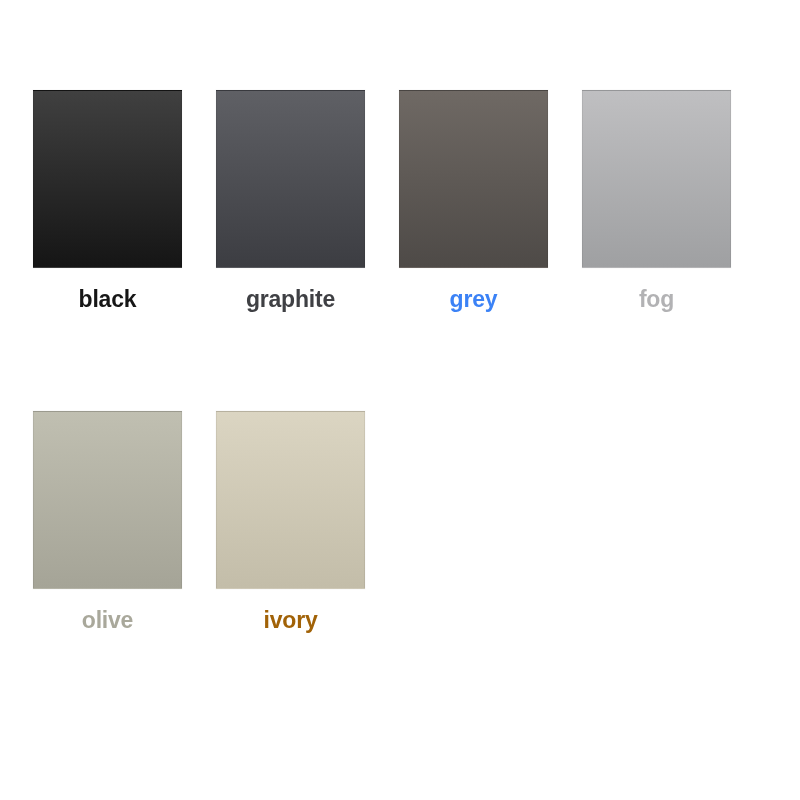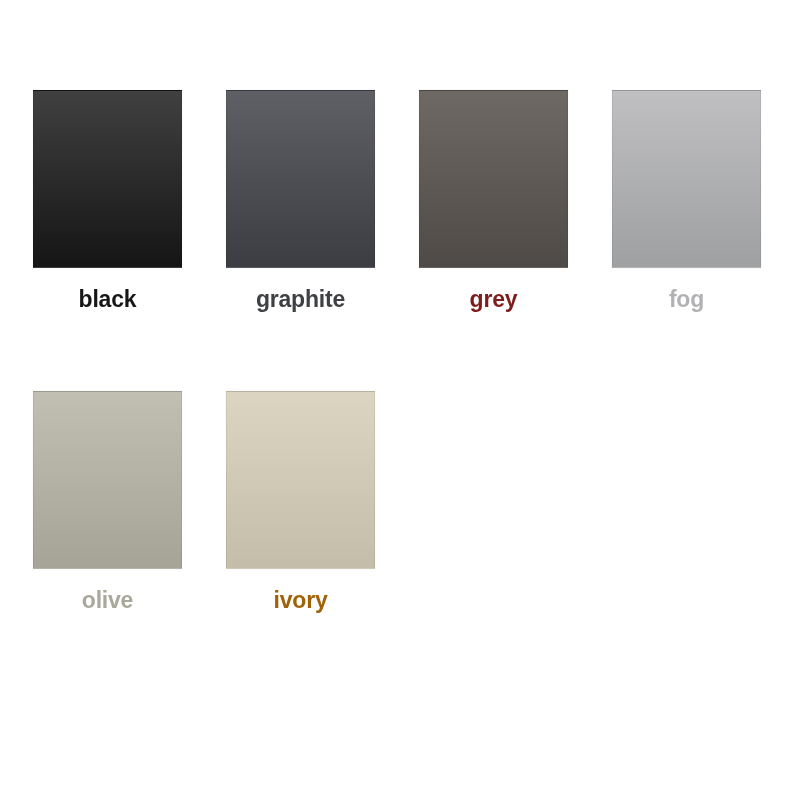"black" .swatch-cell { margin-right: 44px -> 34px }
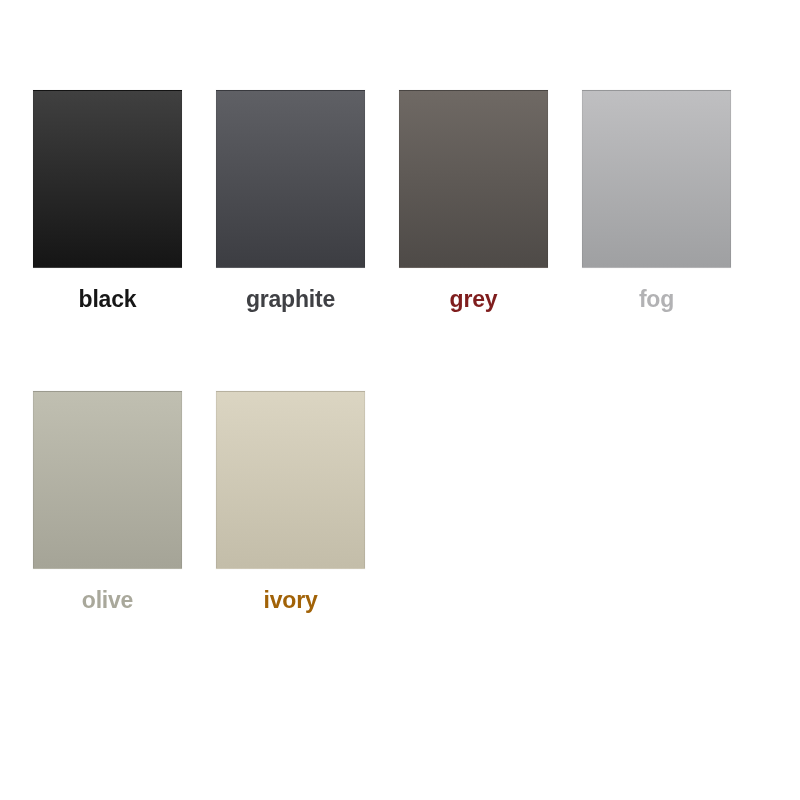"grey" div.swatch-label { color: #7f1d1d -> #3b82f6 }
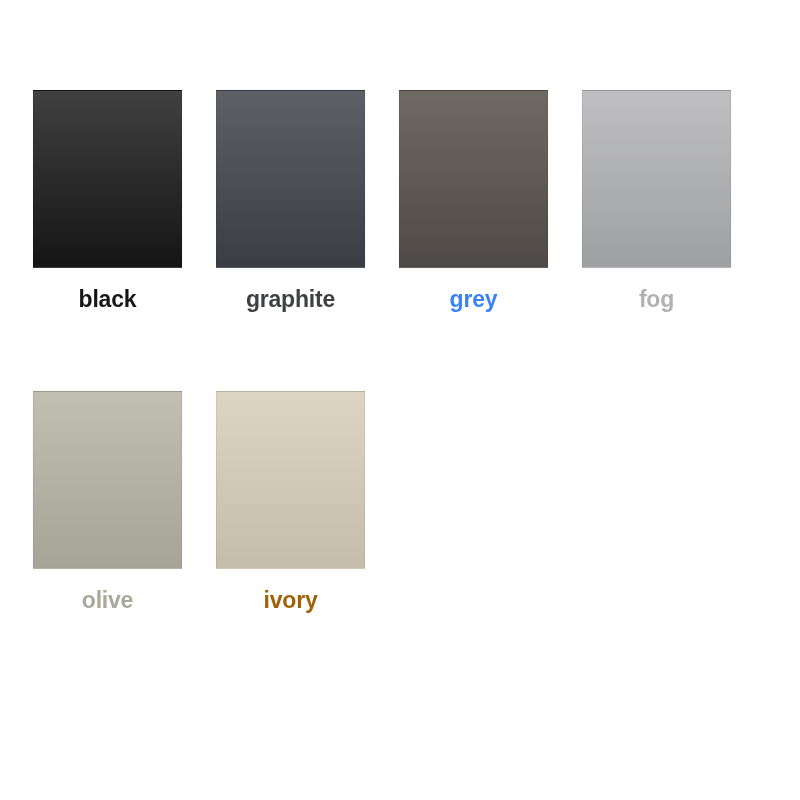"olive" .swatch-row-2 { top: 391px -> 411px }
